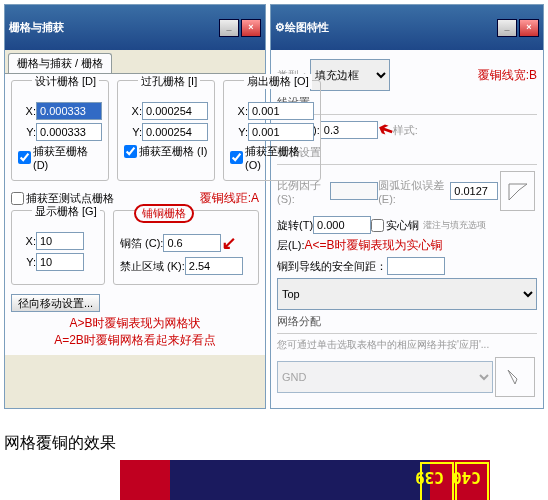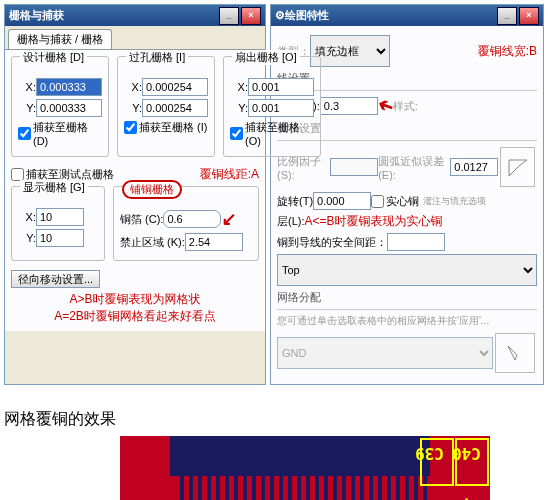"栅格与捕获" .titlebar { padding: 0 4px -> 12px 4px }
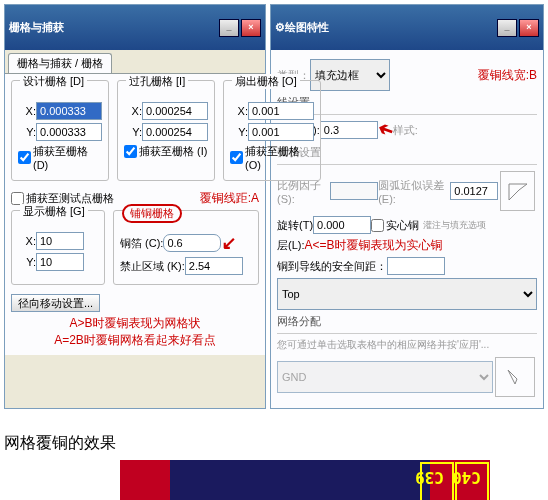"设计栅格 [D]" .grp legend,.grp .lg { left: 8px -> 20px }
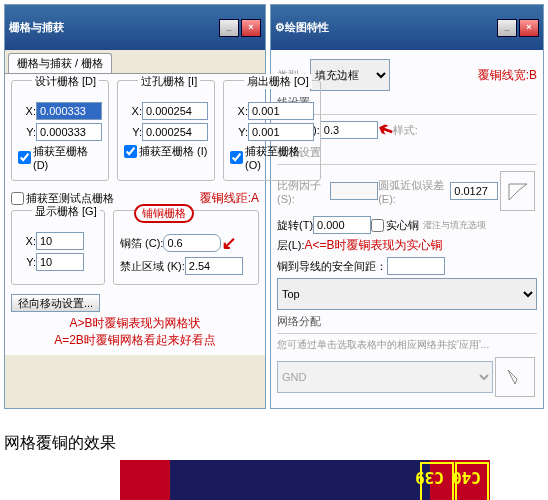"0.6" input { border-radius: 7px -> none }
